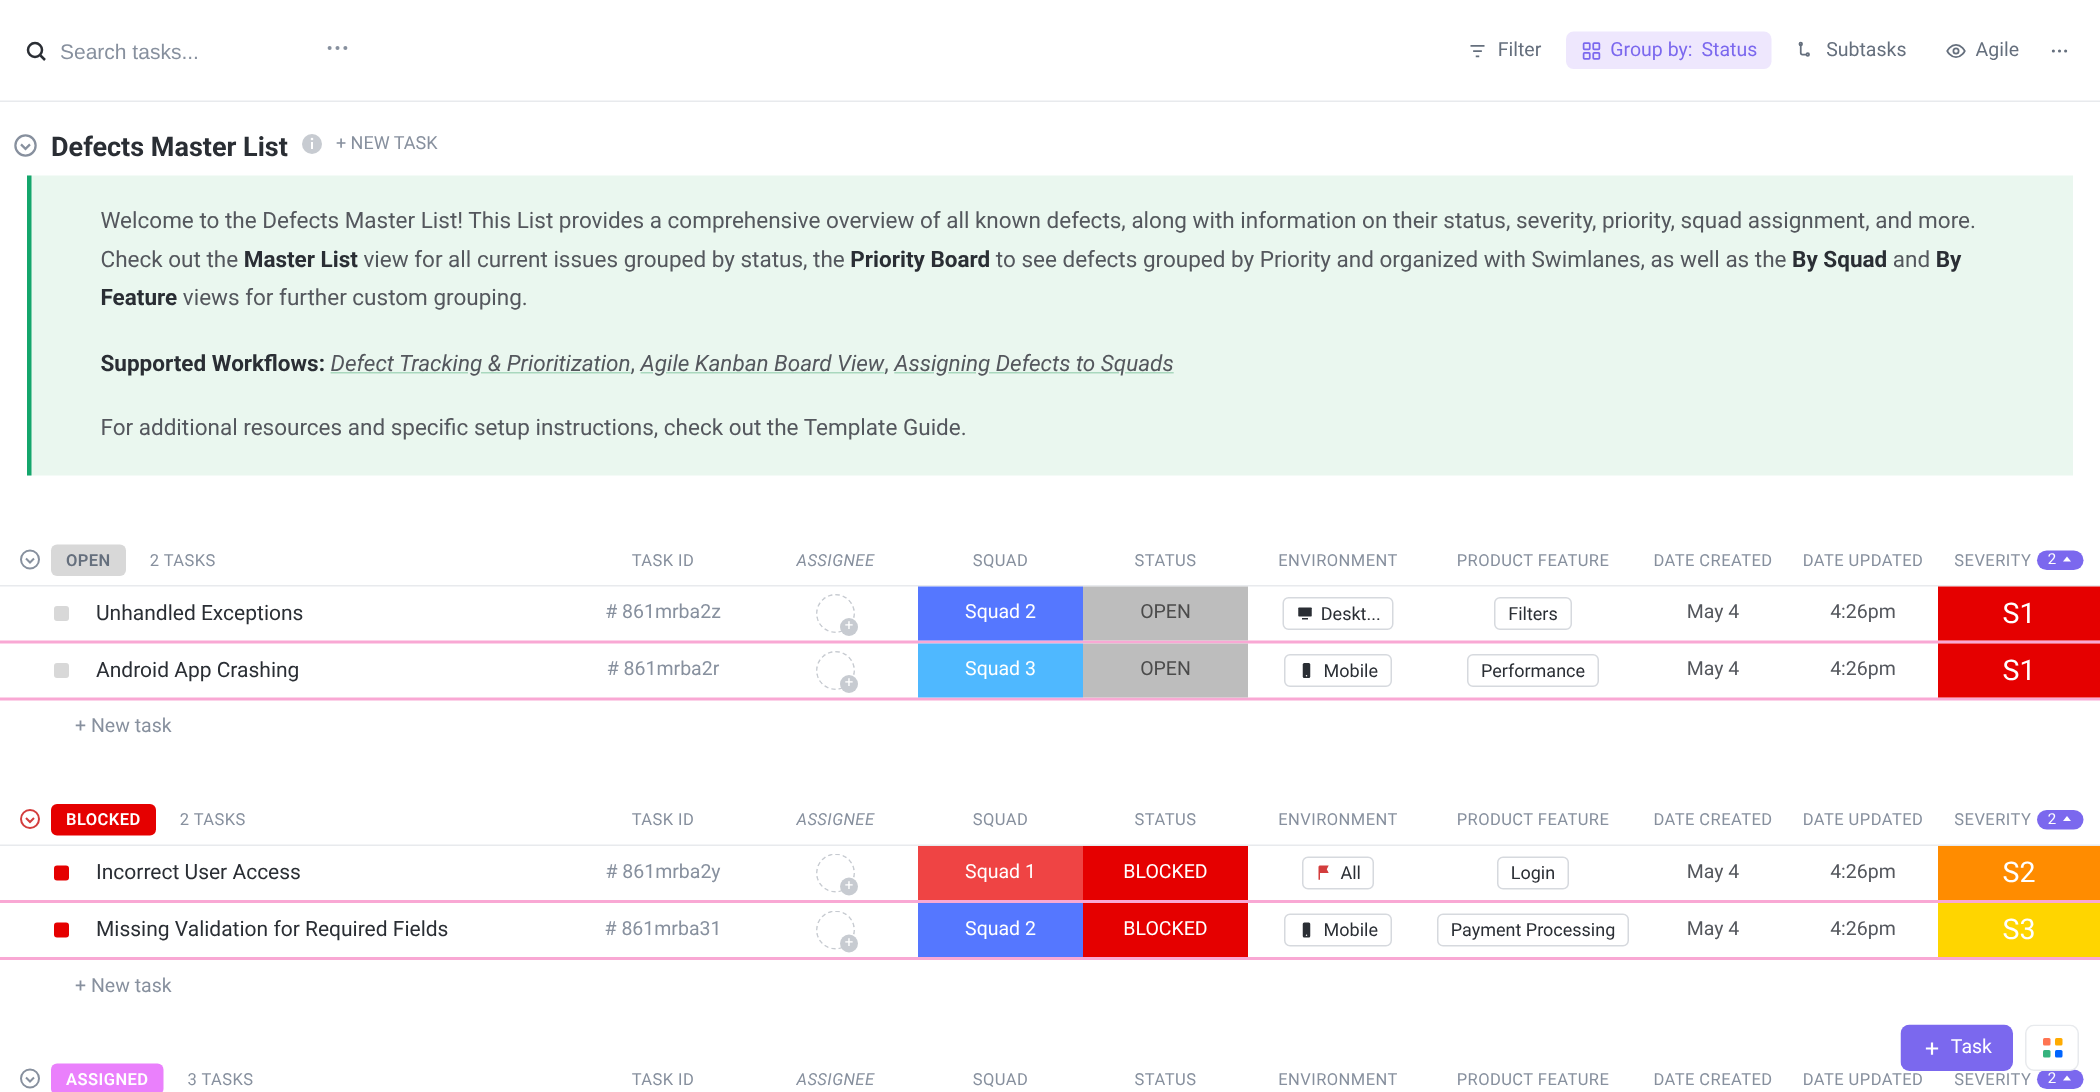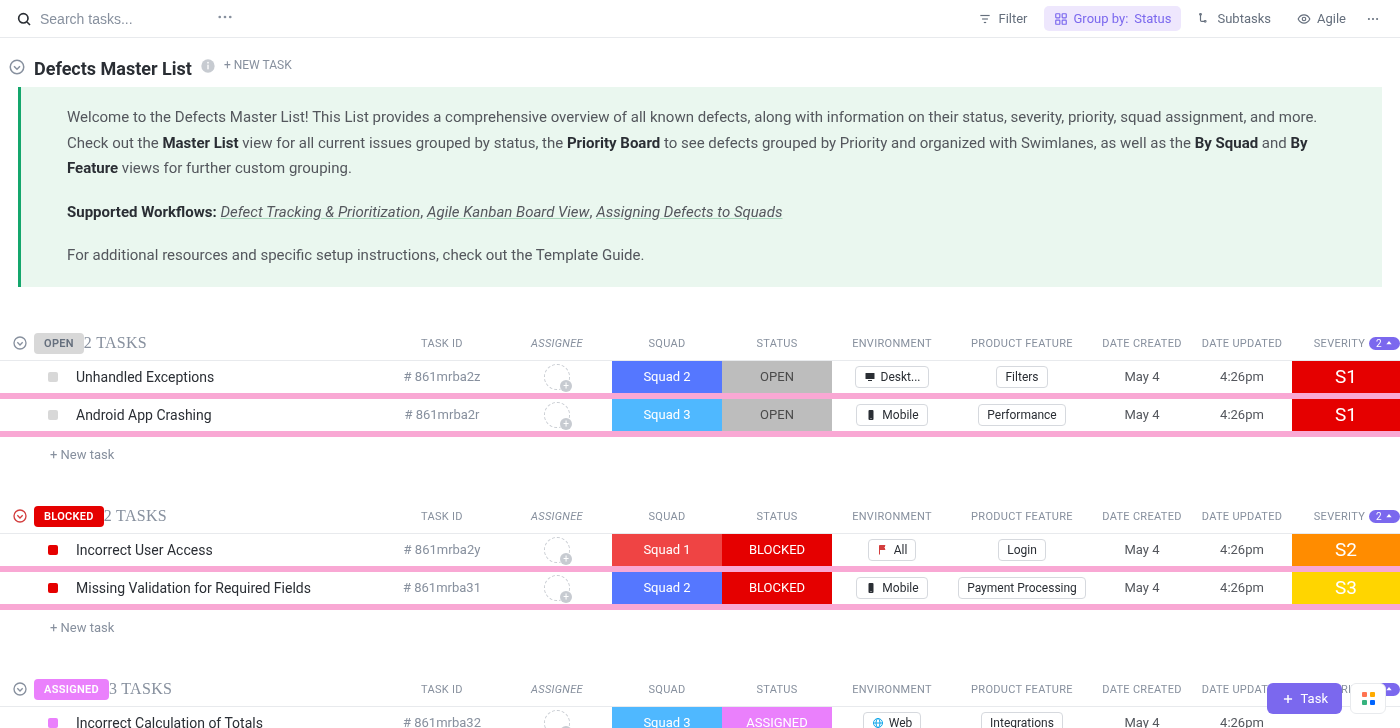"Search tasks..." .toolbar { padding: 6px 16px -> 21px 16px }
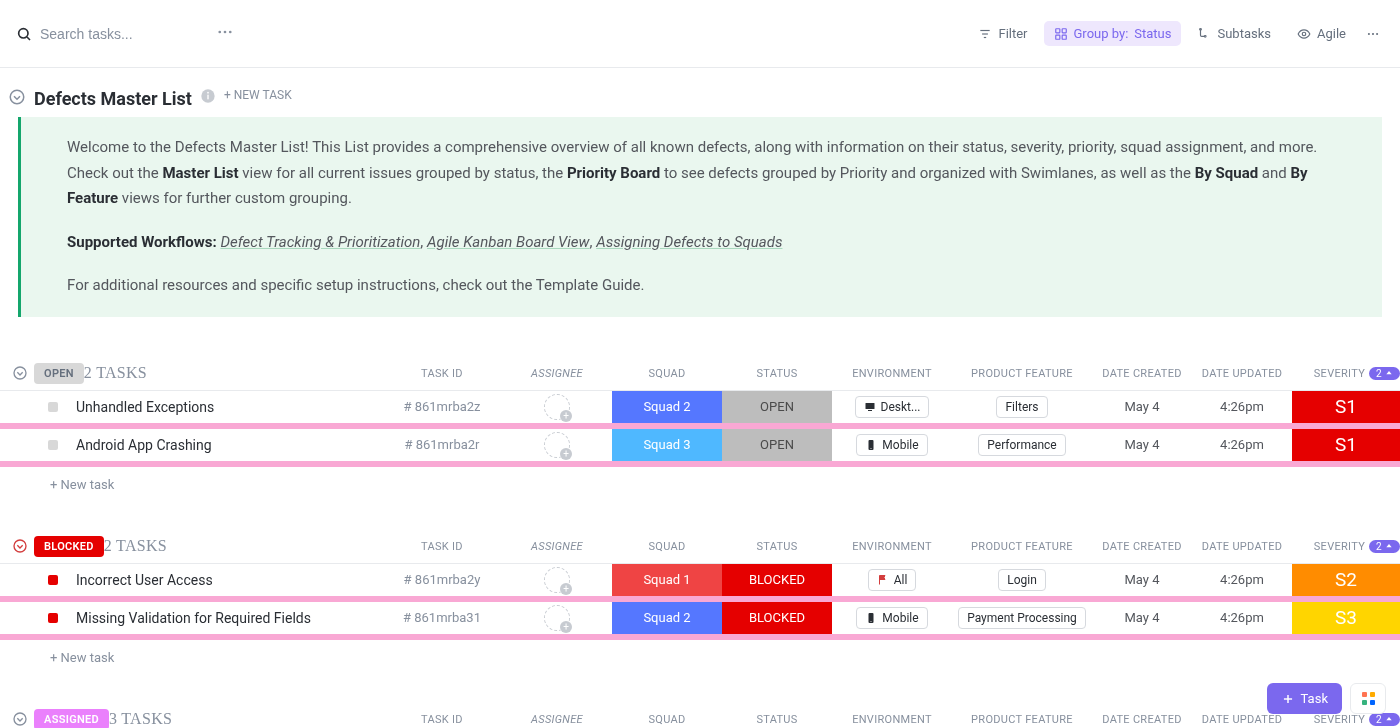"2 TASKS" .gh-count { font-family: Liberation Serif, serif -> none; font-size: 16px -> 11px; margin-left: none -> 16px }
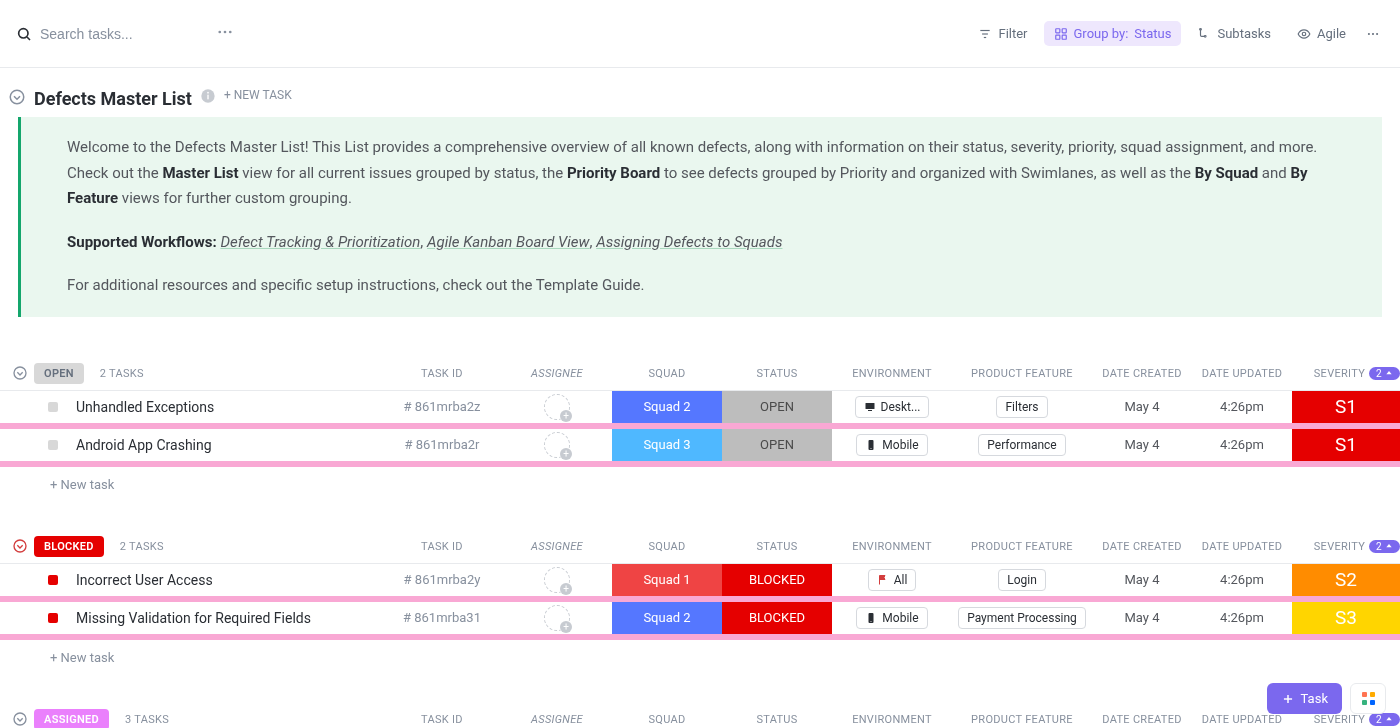"SEVERITY" .col-severity { justify-content: flex-end -> center }
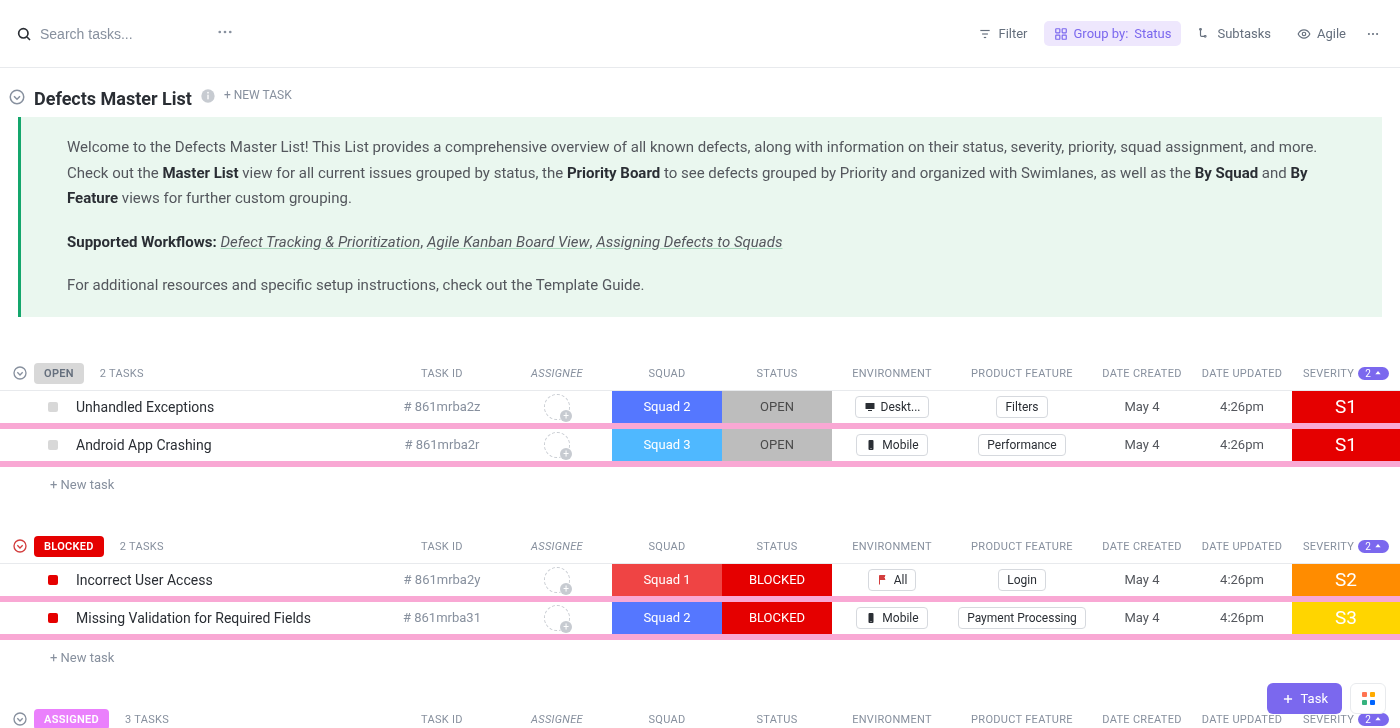"Unhandled Exceptions" .task-row { border-bottom: 6px solid #f9a8d4 -> 2px solid #f9a8d4; padding-left: 48px -> 36px }
